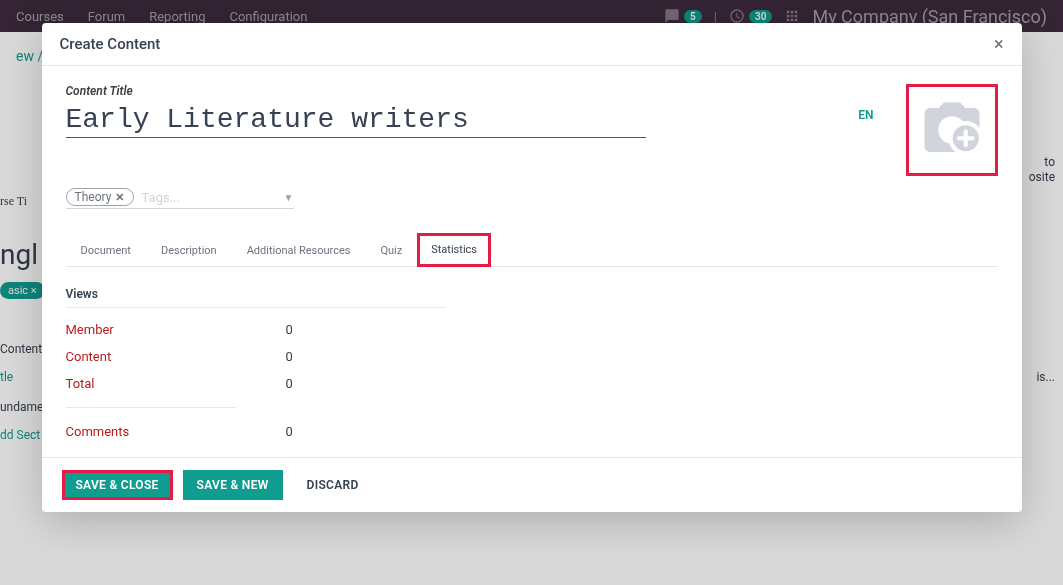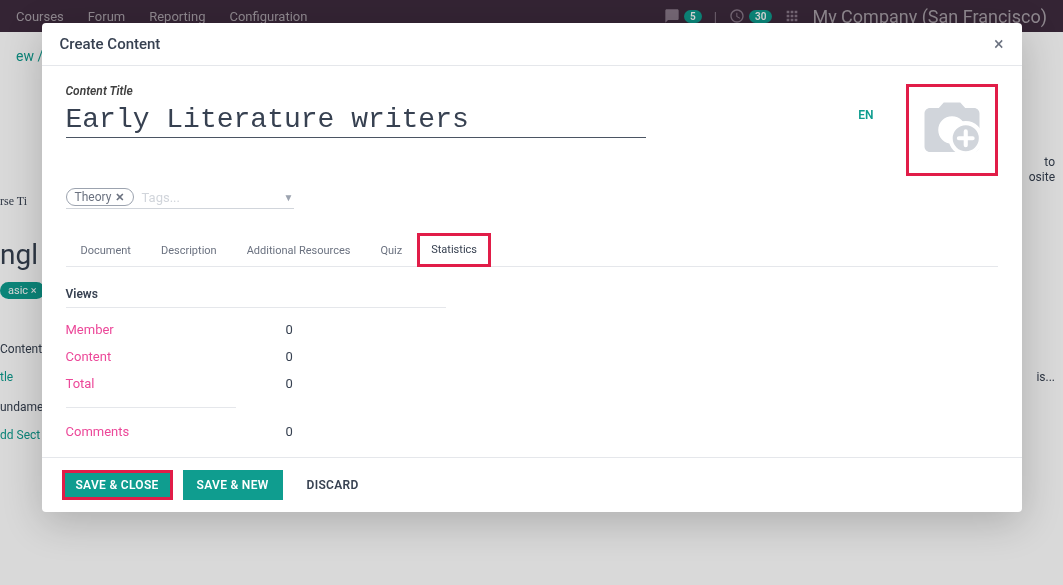"Member" .stats-label { color: #ec4899 -> #b91c1c }
